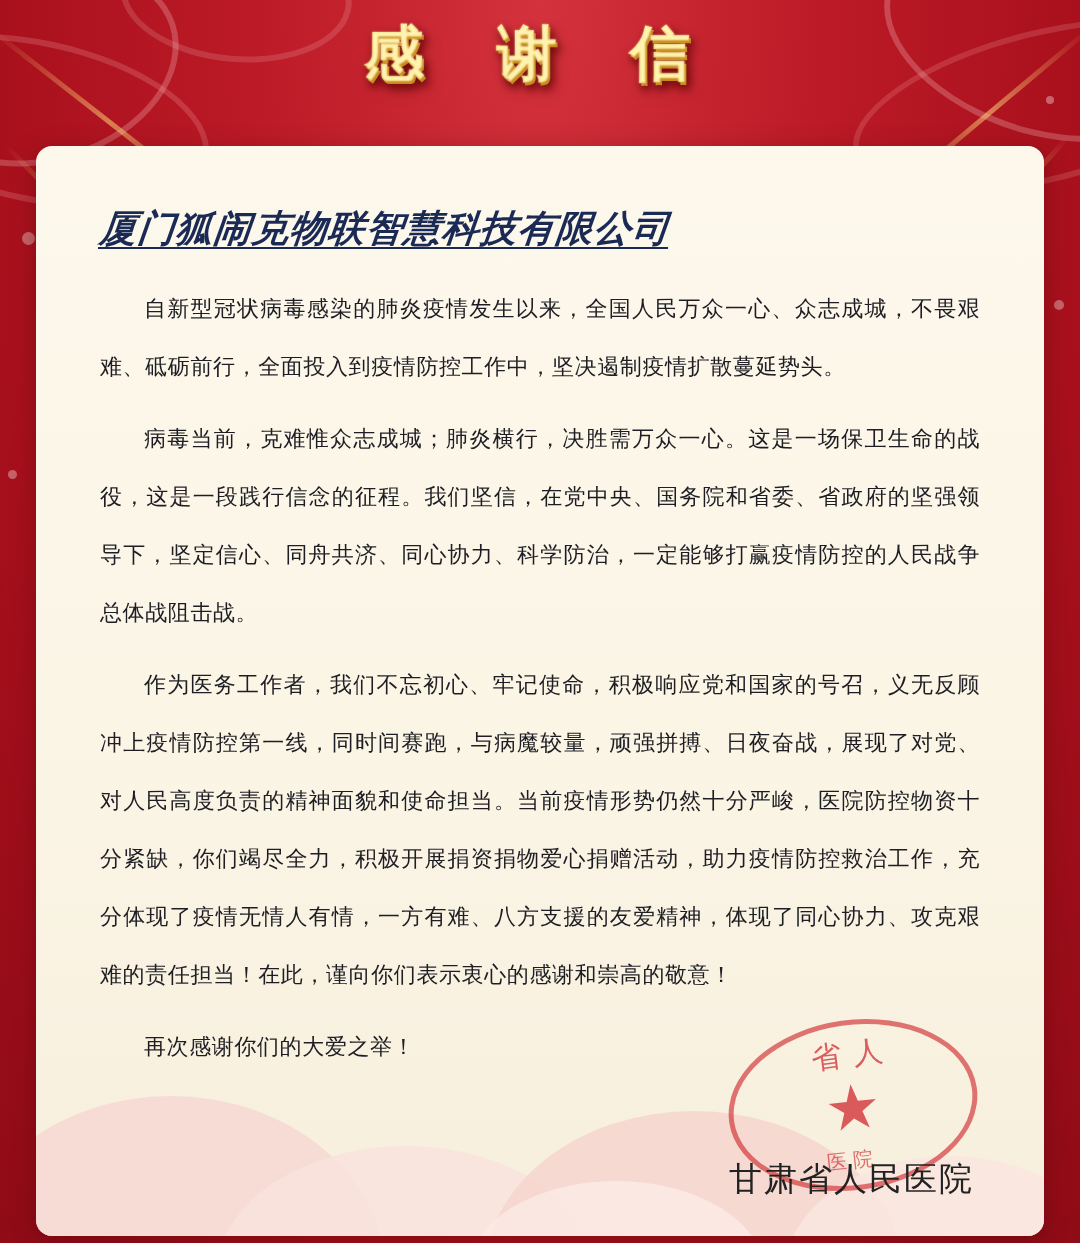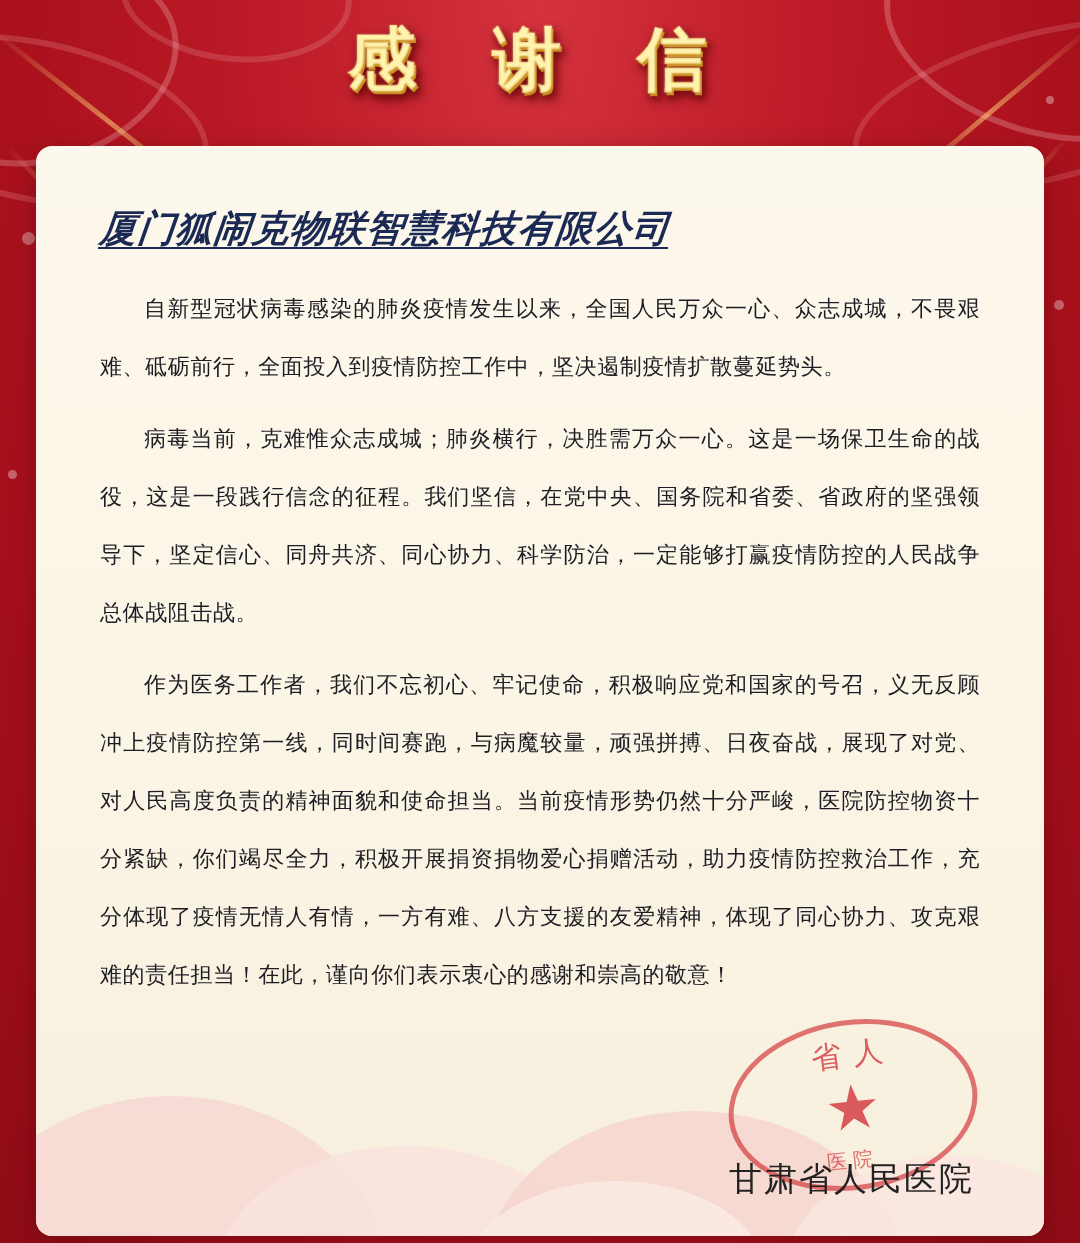"感 谢 信" .title { font-size: 69px -> 60px }
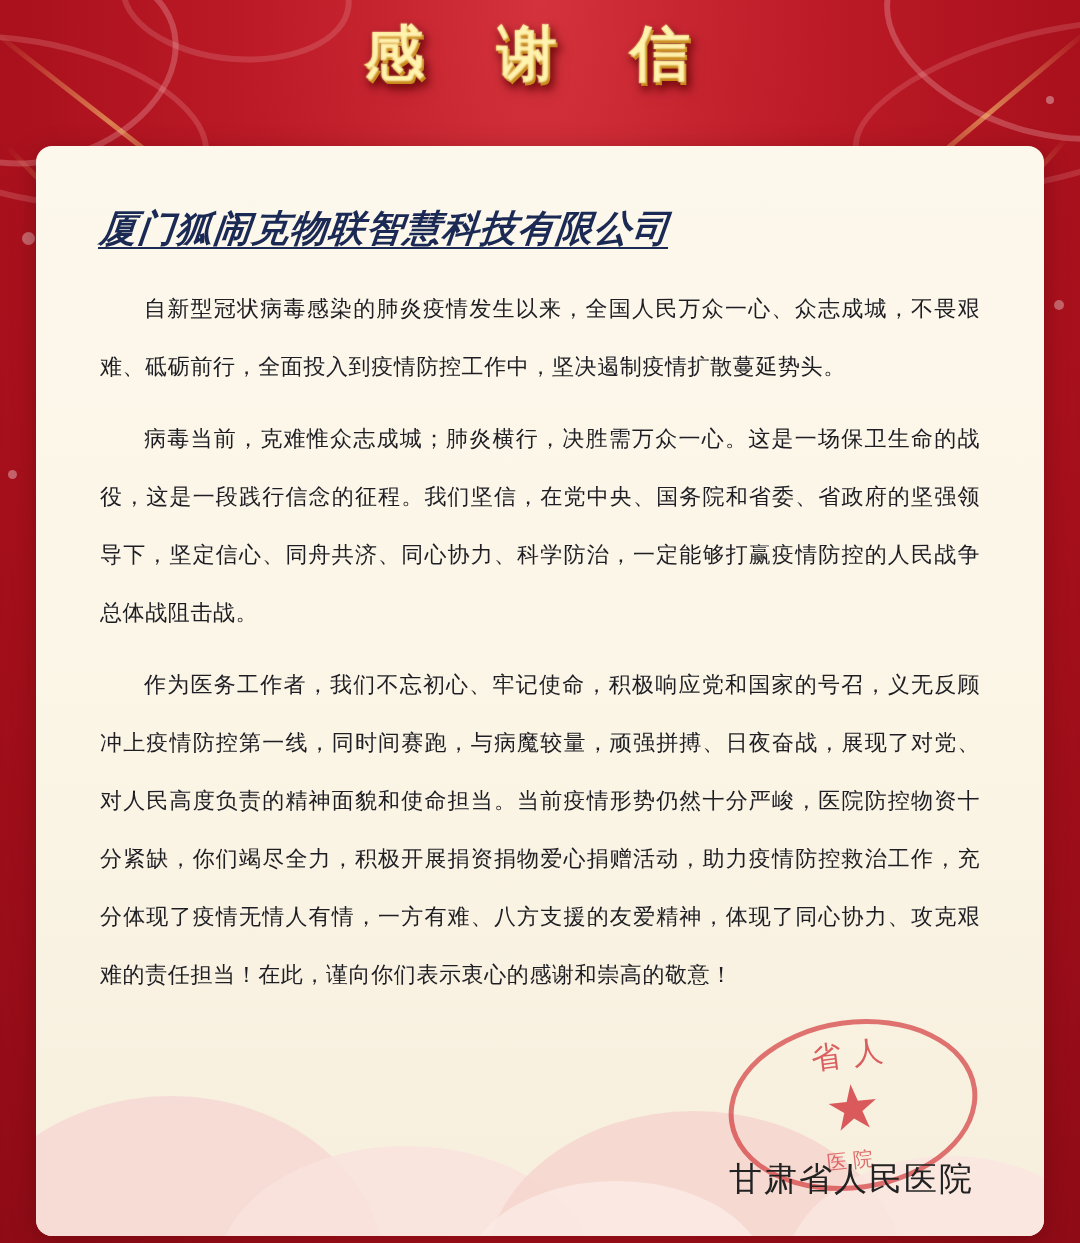"再次感谢你们的大爱之举！" p.closing { html: none -> <p>再次感谢你们的大爱之举！</p> }
